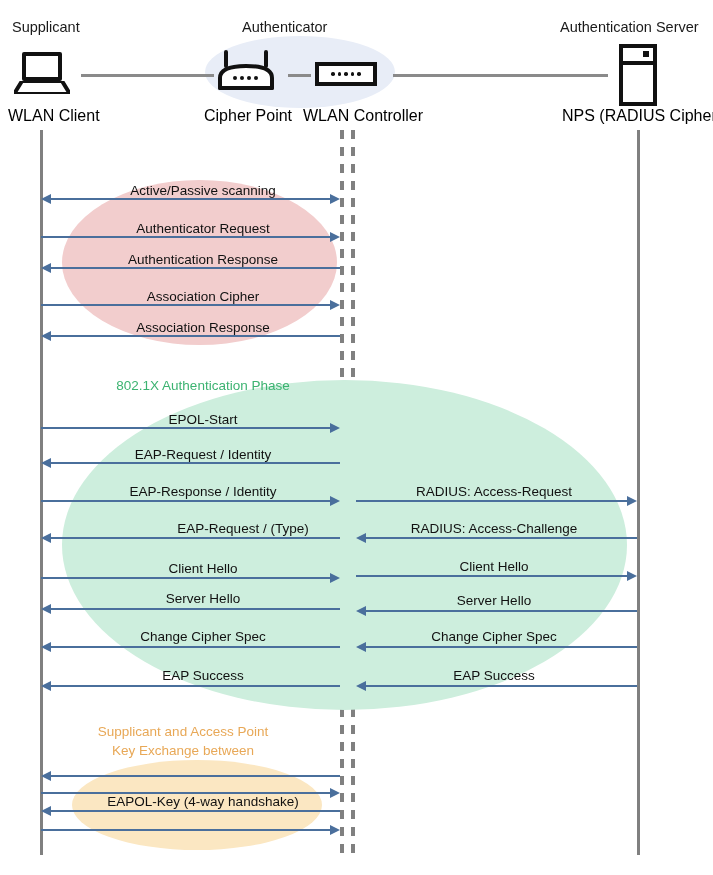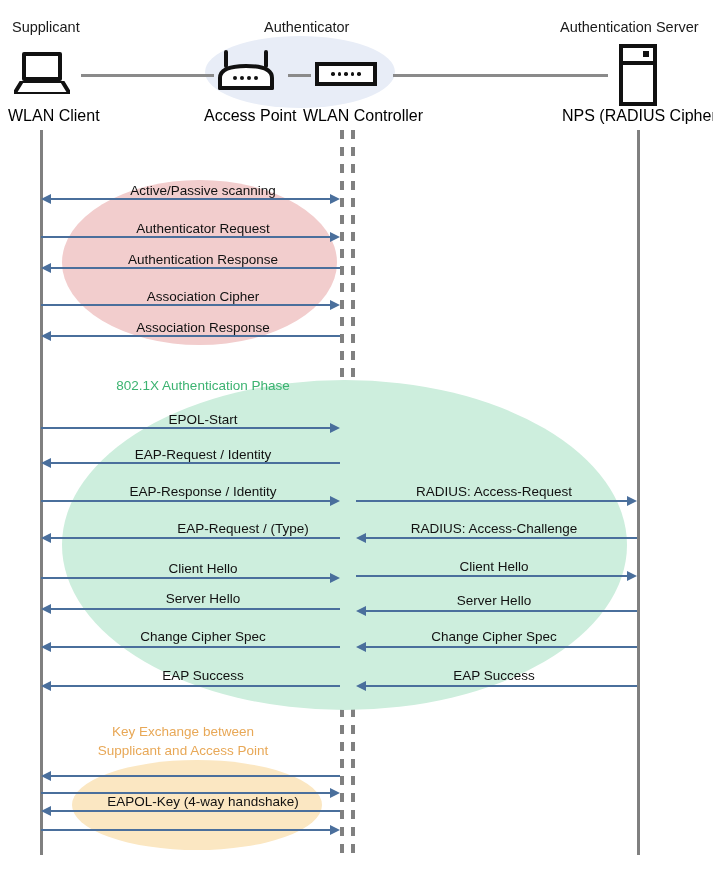"Authenticator" div.abs { left: 264px -> 242px }
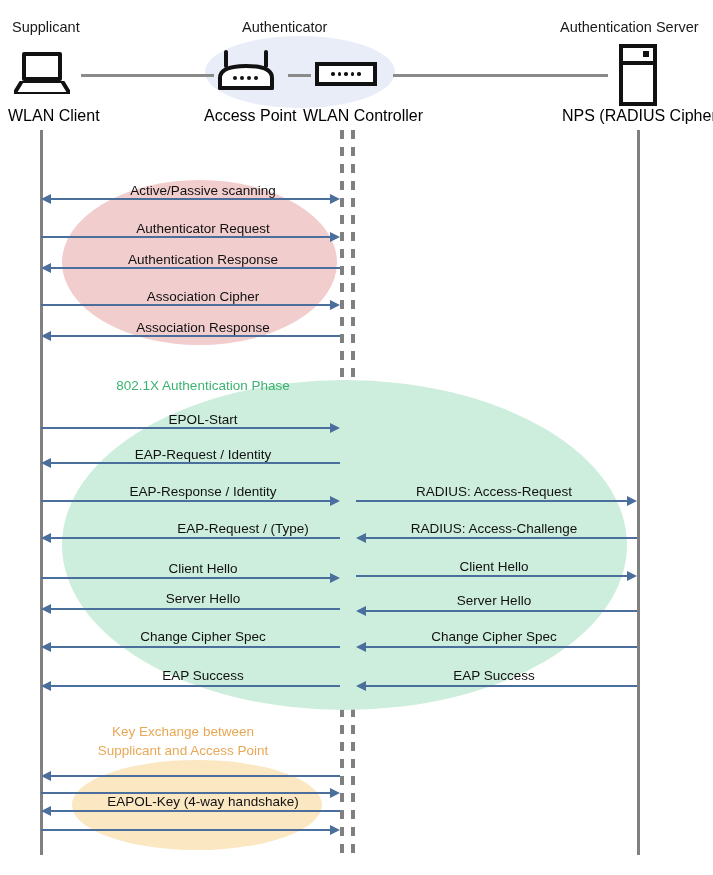"Access Point" div.abs { text: Access -> Cipher }
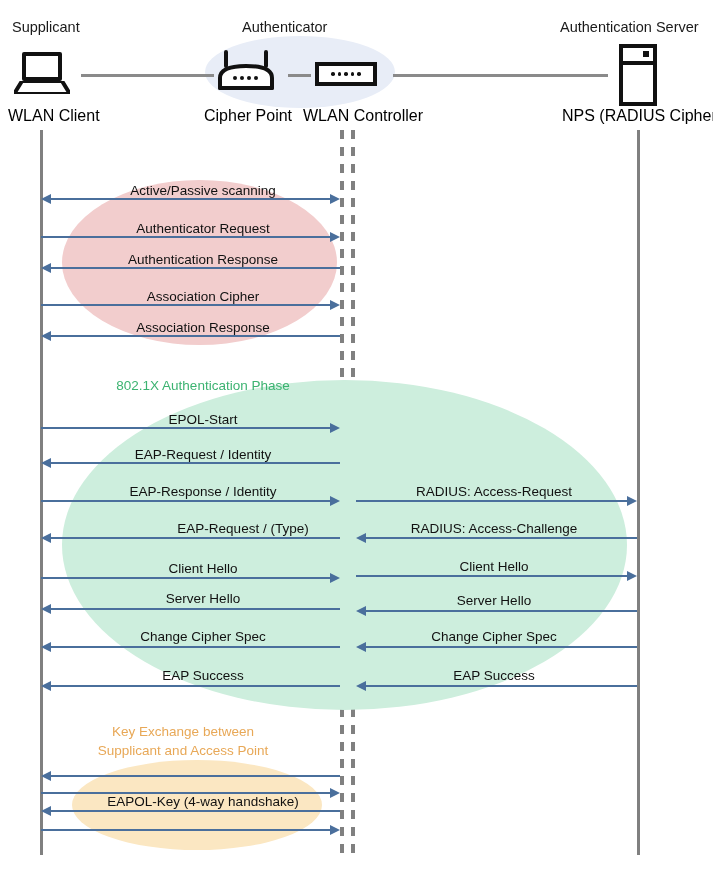"Key Exchange between" div { order: before "Supplicant and Access Point" -> after "Supplicant and Access Point" }
